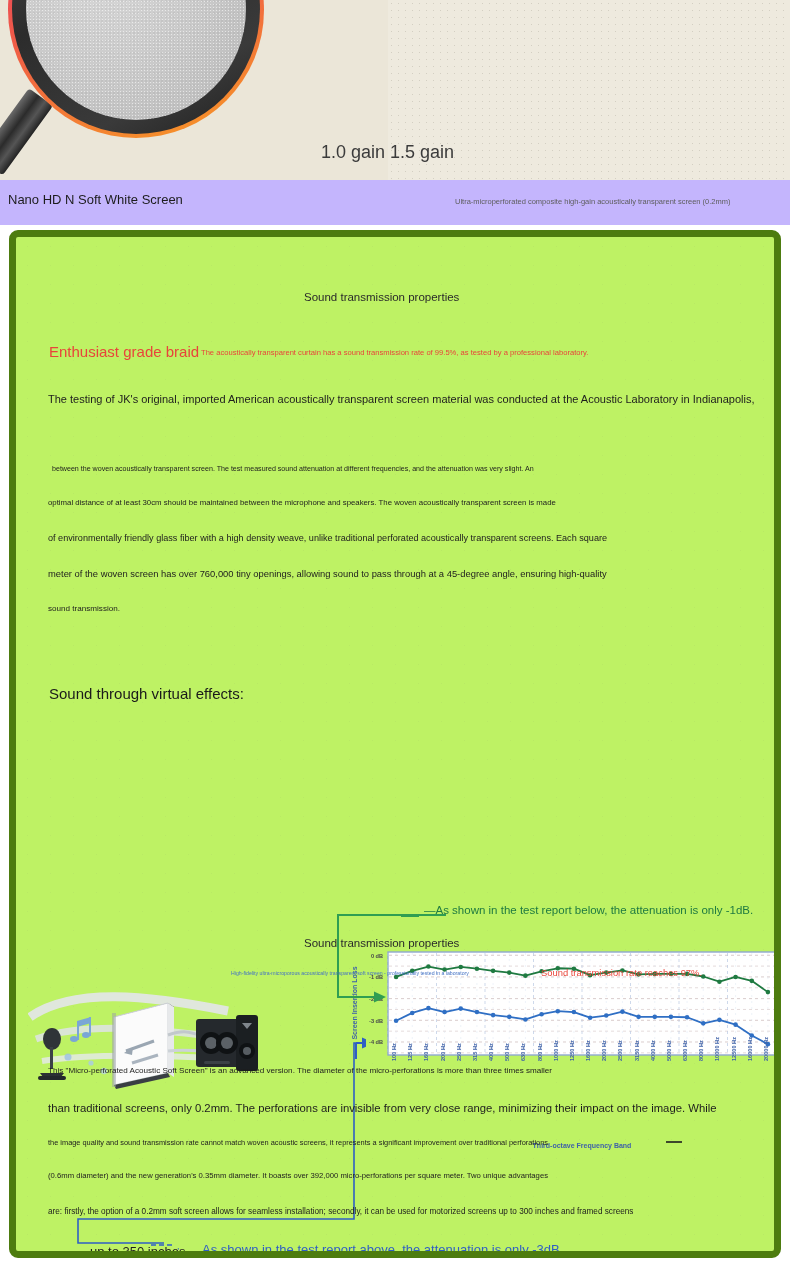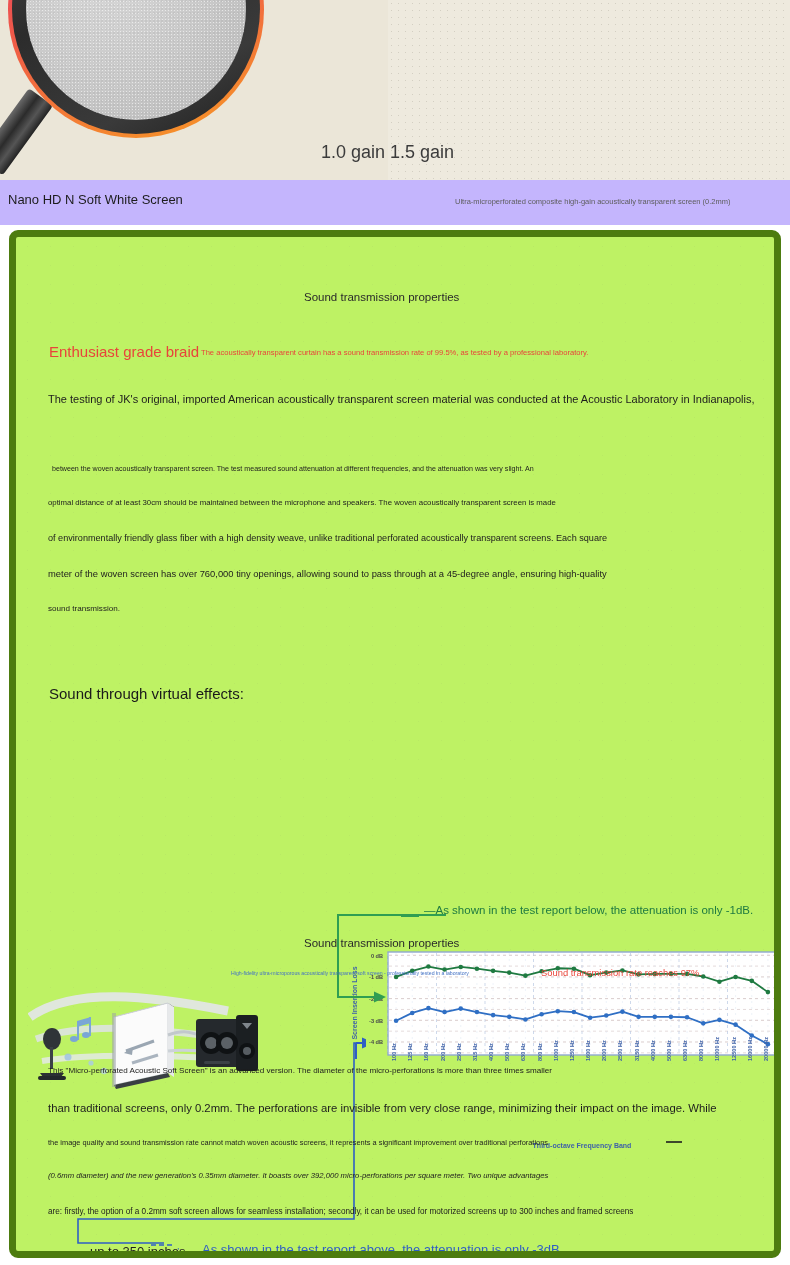"(0.6mm diameter) and the new" div.ptext { font-style: italic -> none }
